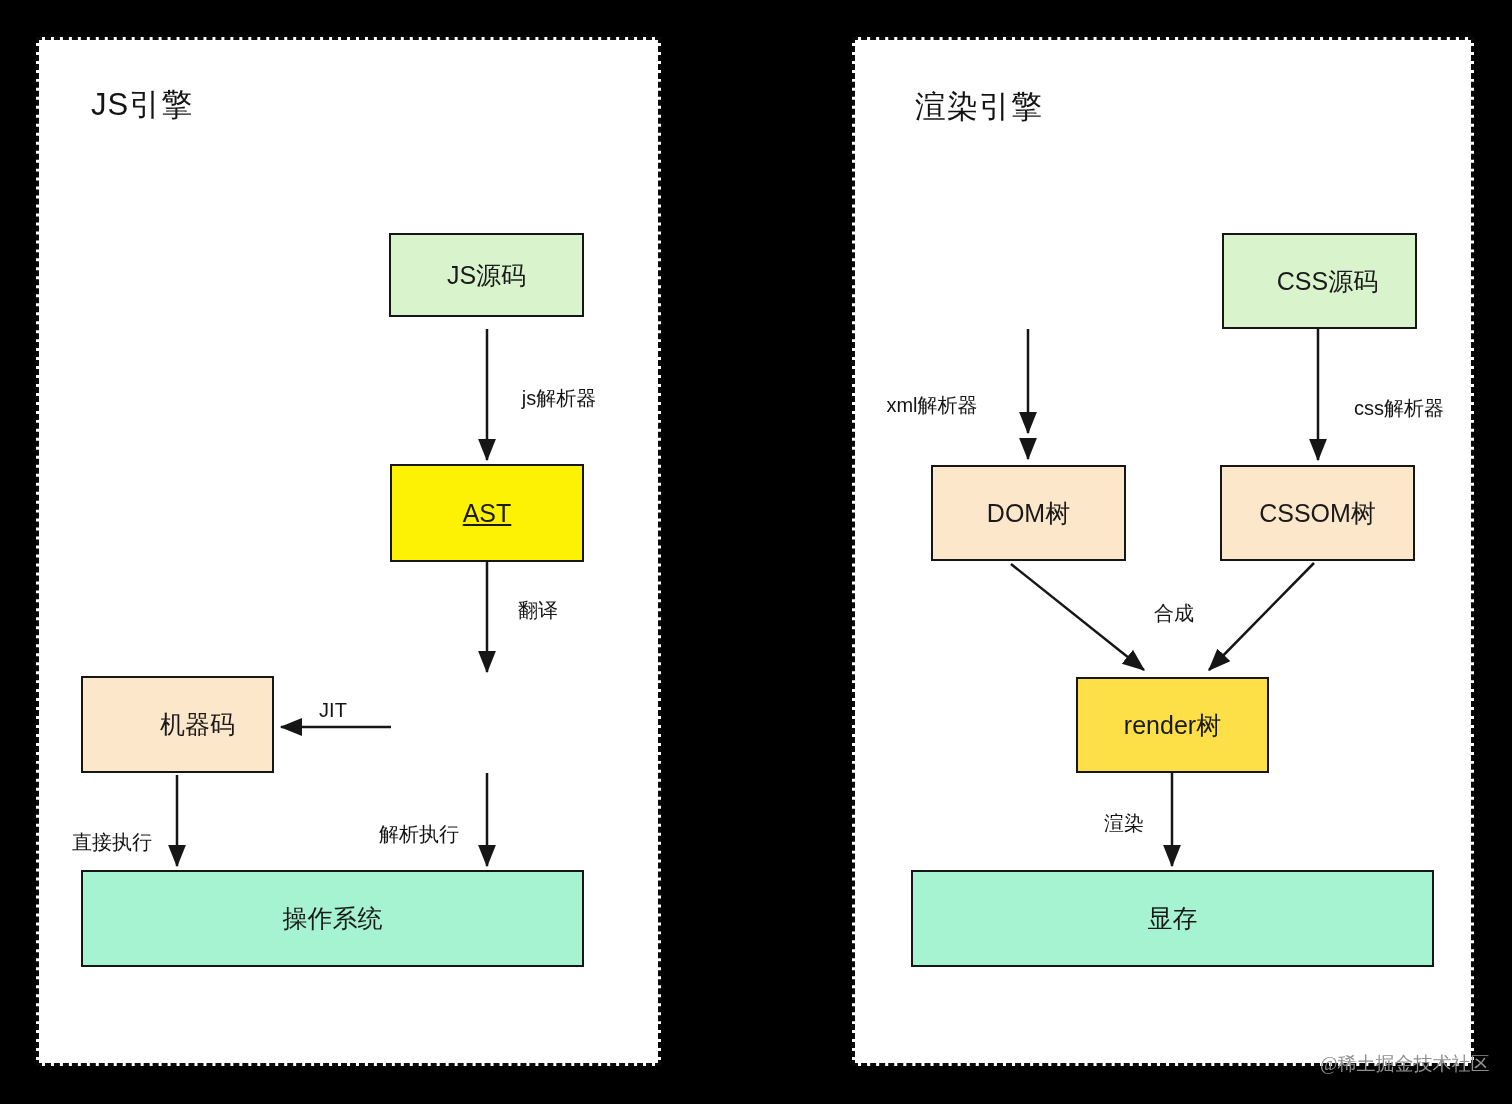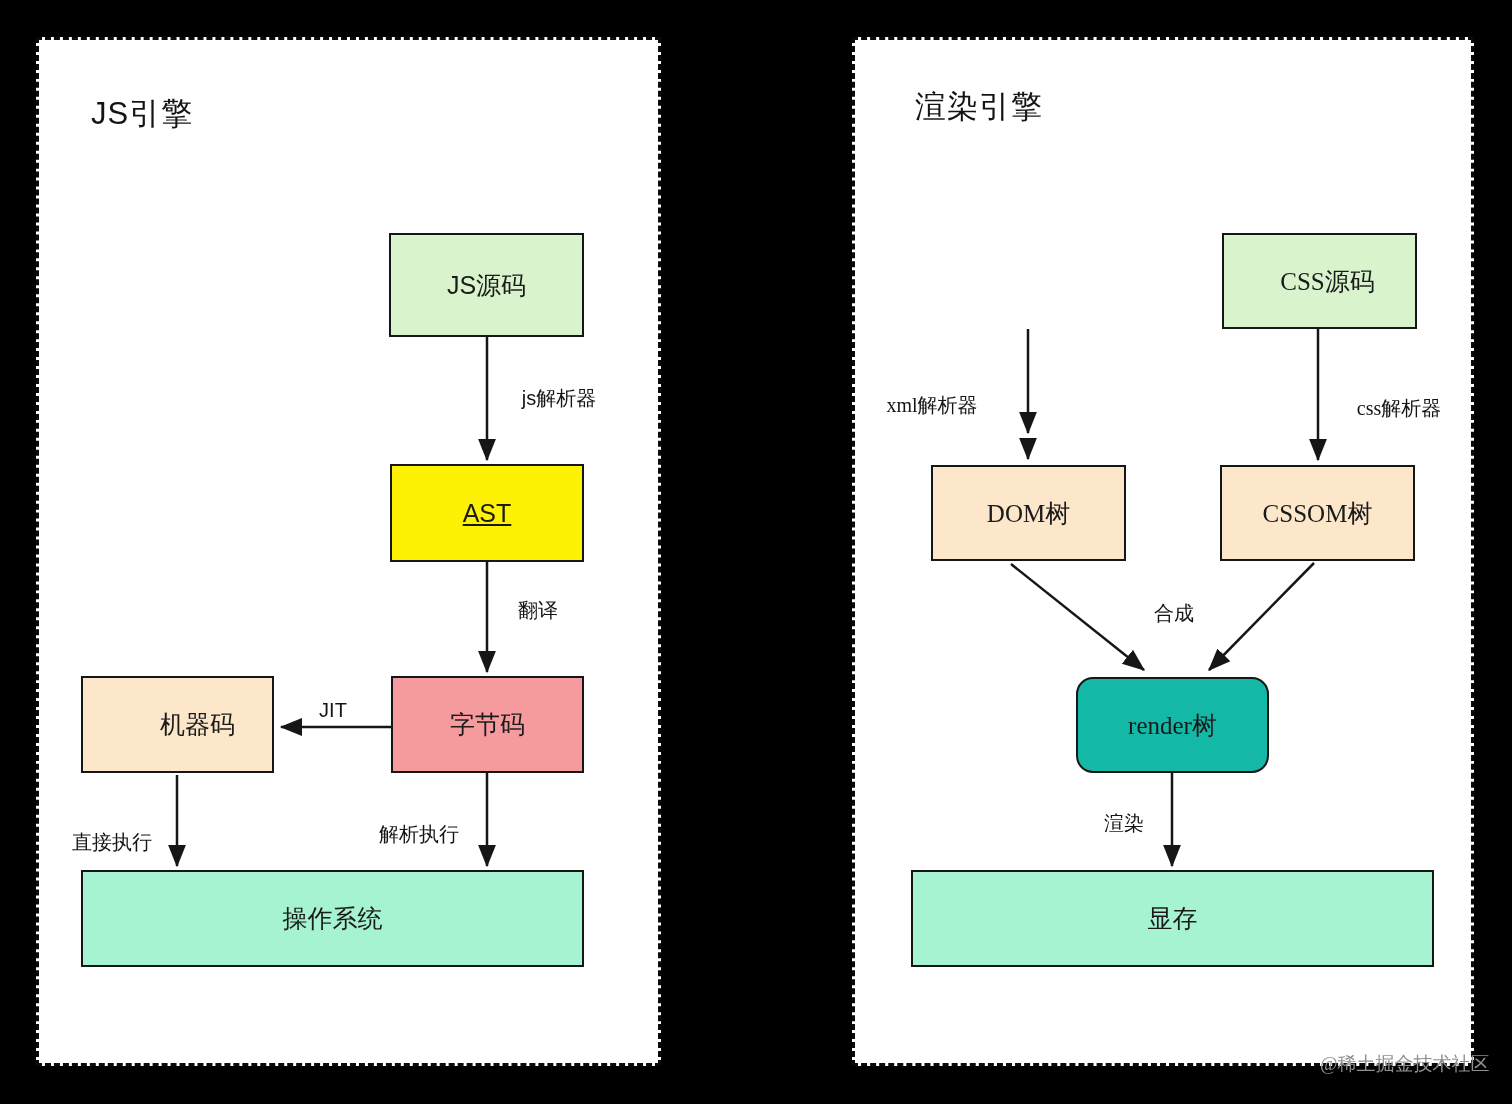"JS引擎" #t-js { margin-top: 9px -> none }
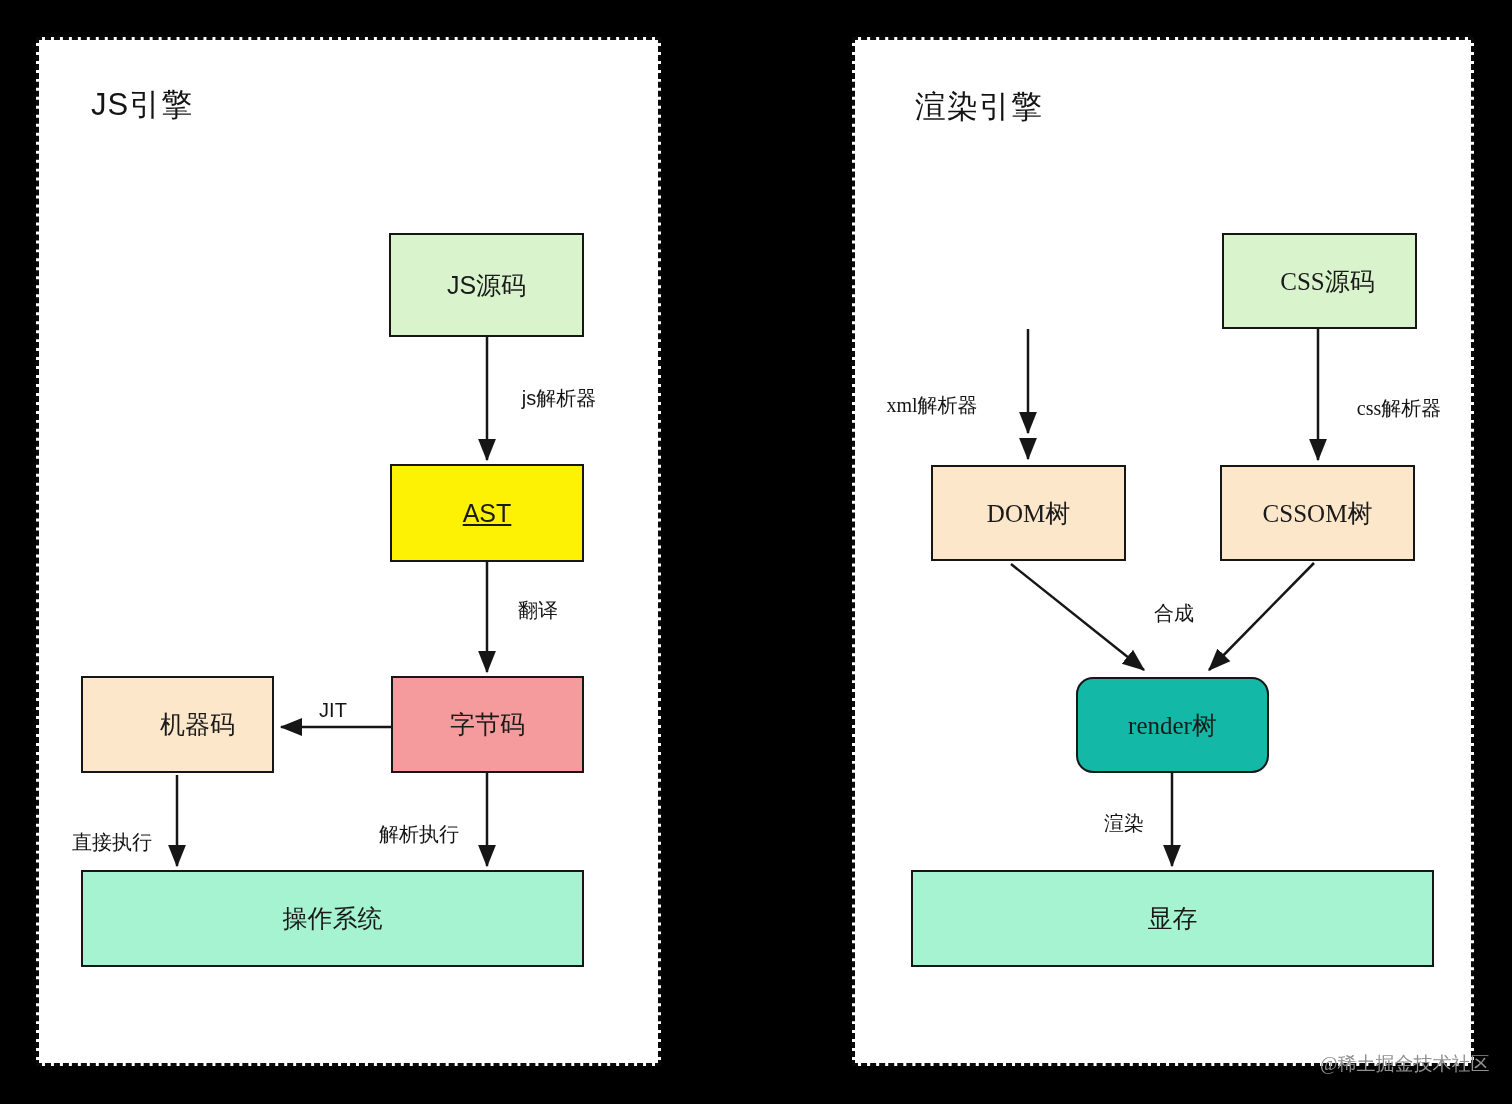"渲染引擎" #panel-render { font-family: Liberation Serif, serif -> none }
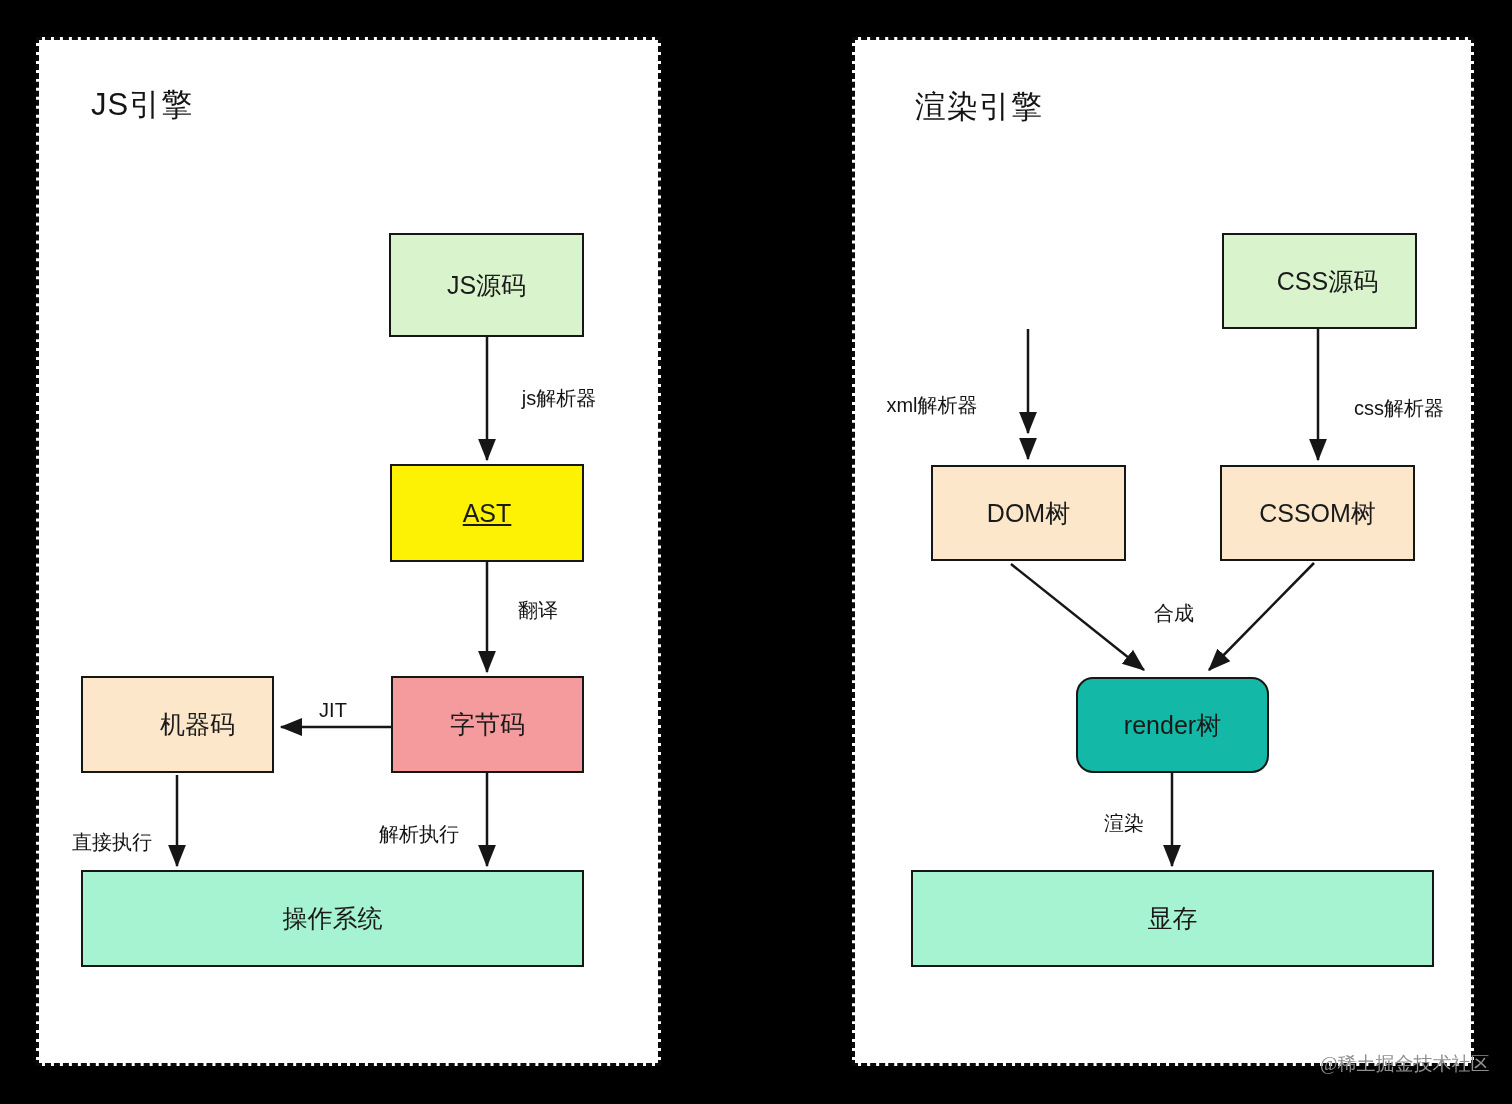"JS源码" #n-js-source { height: 104px -> 84px }
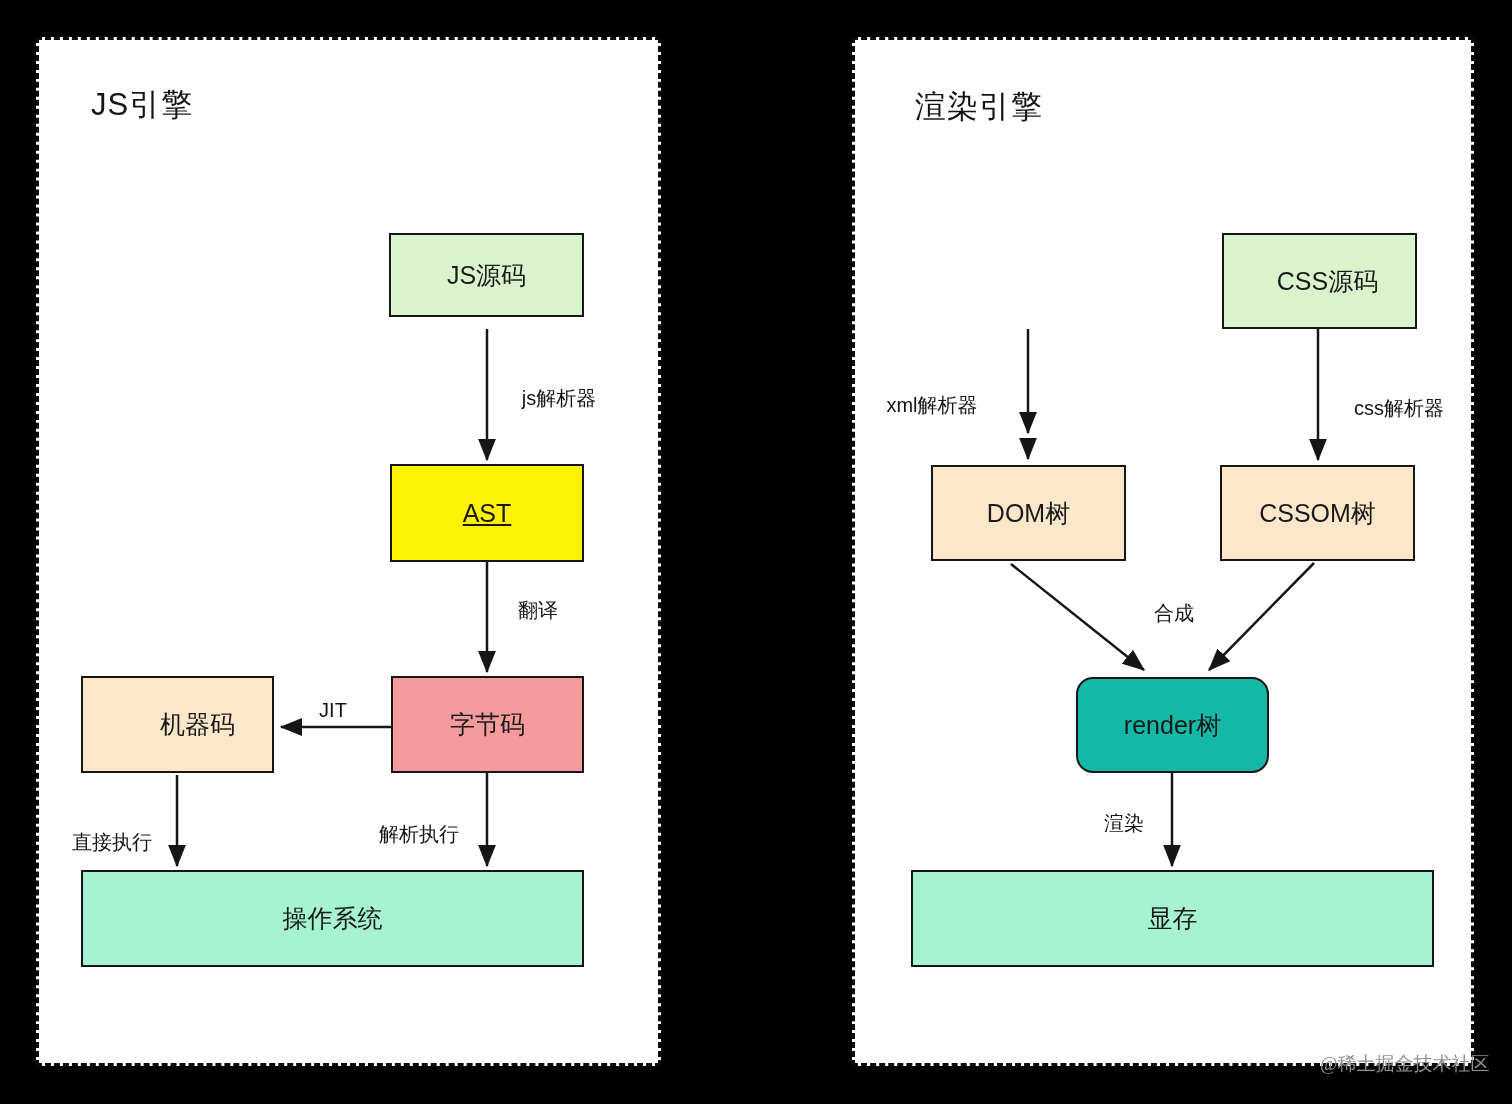"字节码" div.node { html: <div>字节码</div> -> none }
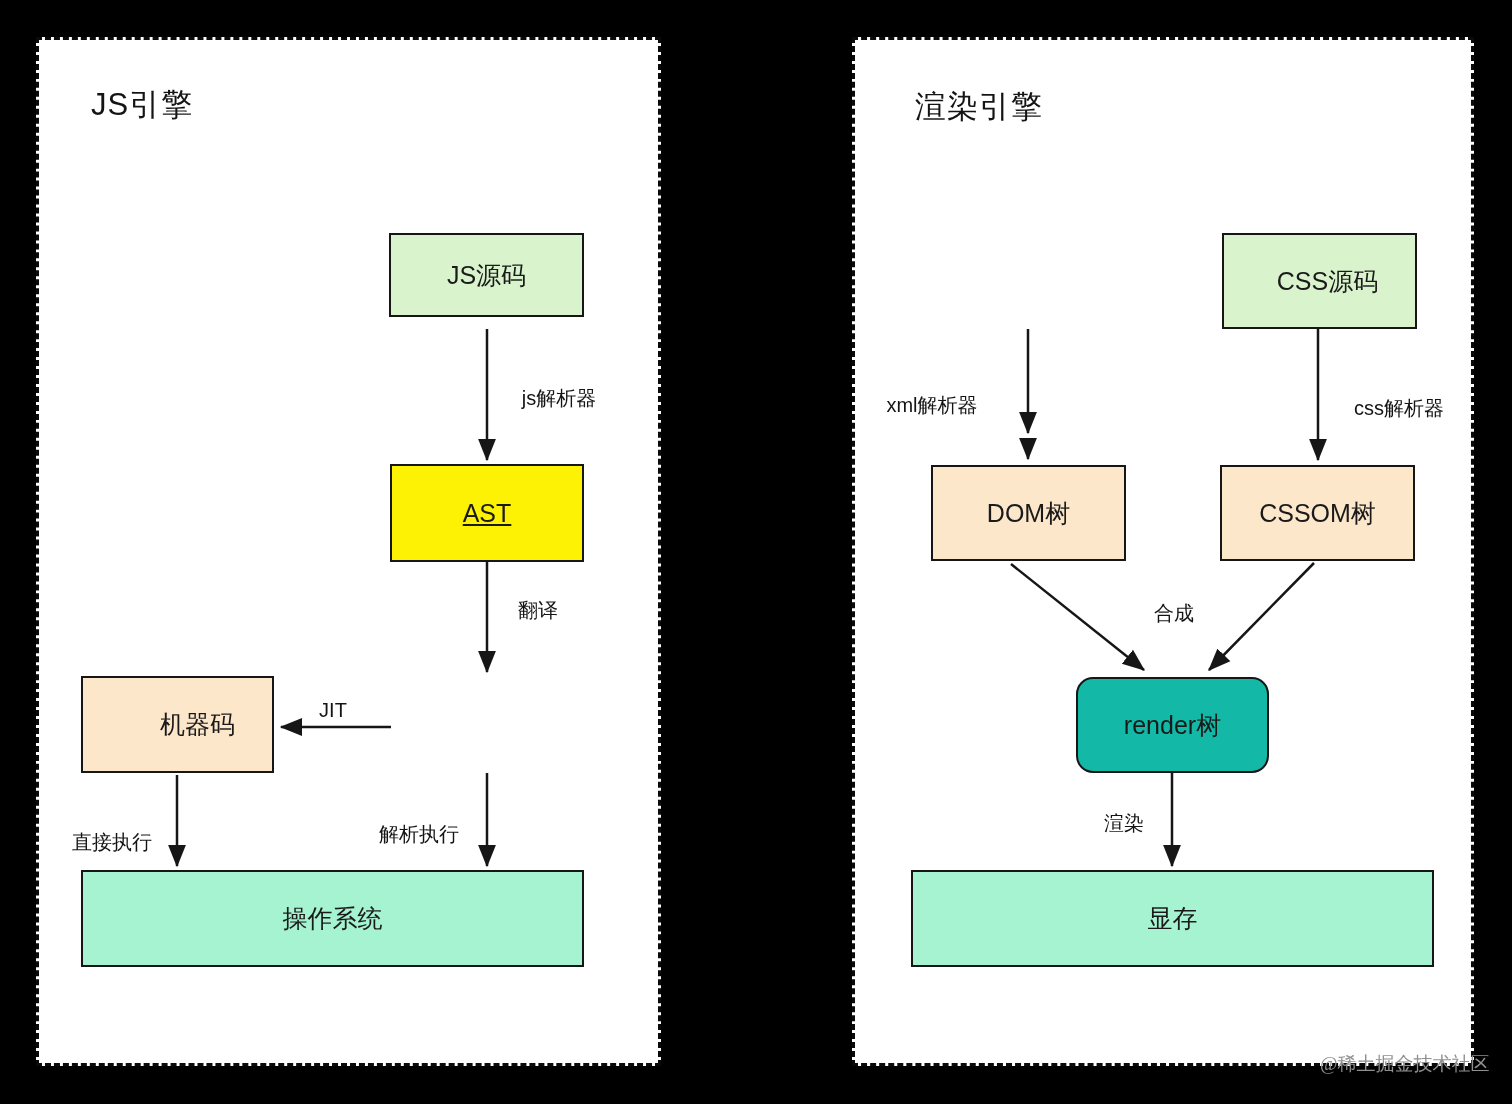"render树" .fill-amber { background: #14b8a6 -> #fde047; border-radius: 17px -> none }
